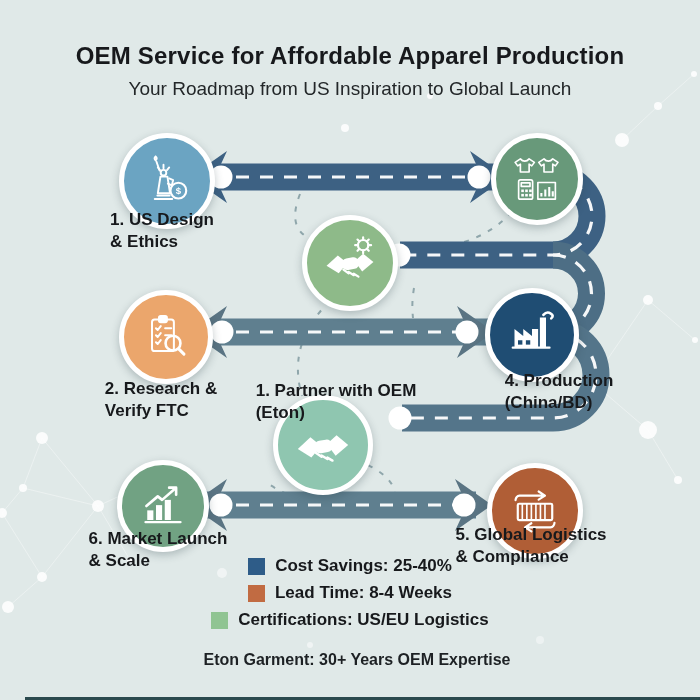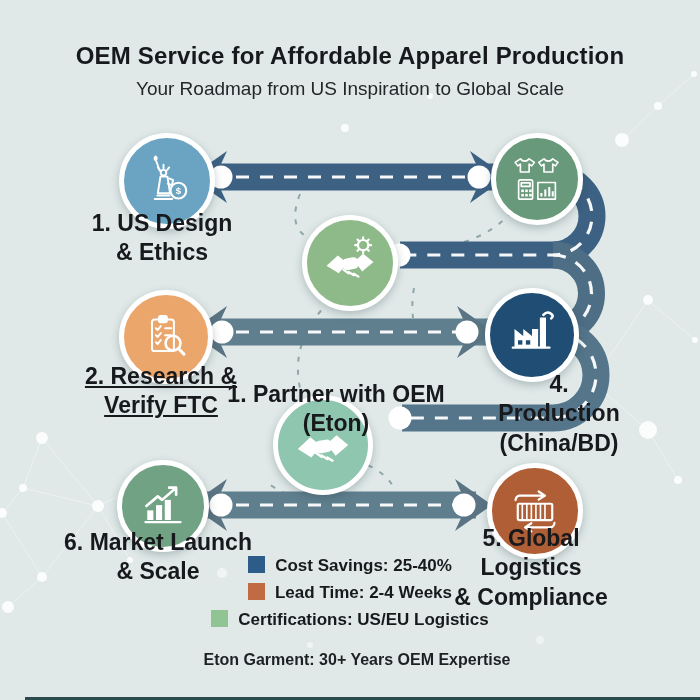"Your Roadmap from US Inspiration" p.subtitle { text: Scale -> Launch }
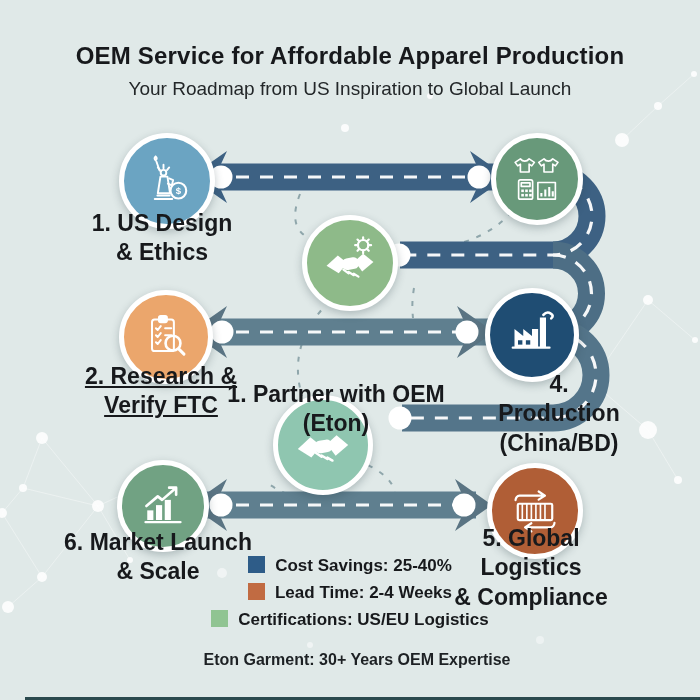"1. US Design" .step-label { font-size: 23px -> 17px; text-align: center -> left }
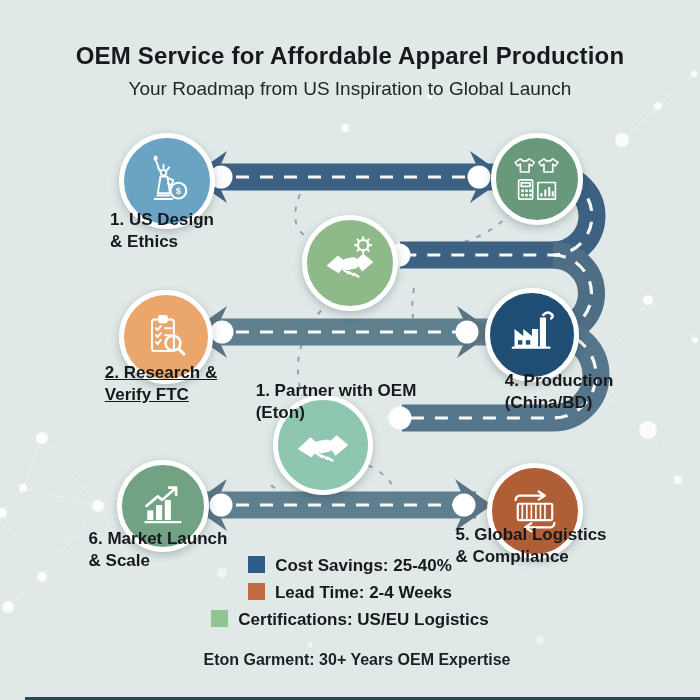"2. Research &" div.step-label { text-decoration: underline -> none; top: 362px -> 378px }
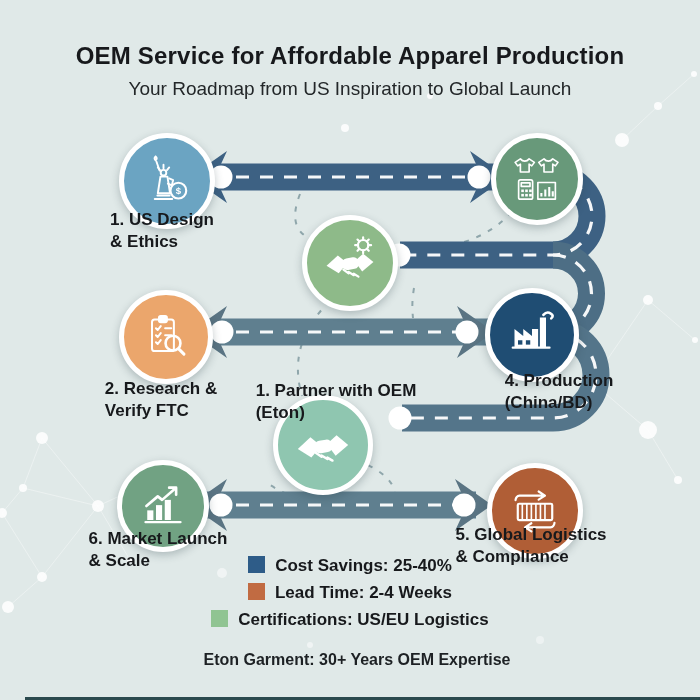"Cost Savings: 25-40%" .legend-row { align-items: flex-start -> center }
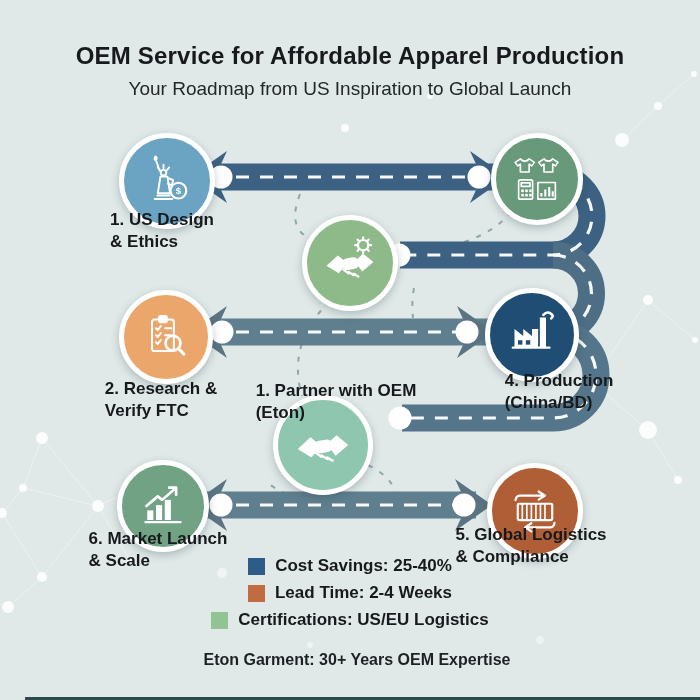"Lead Time: 2-4 Weeks" span { text: 2-4 -> 8-4 }
